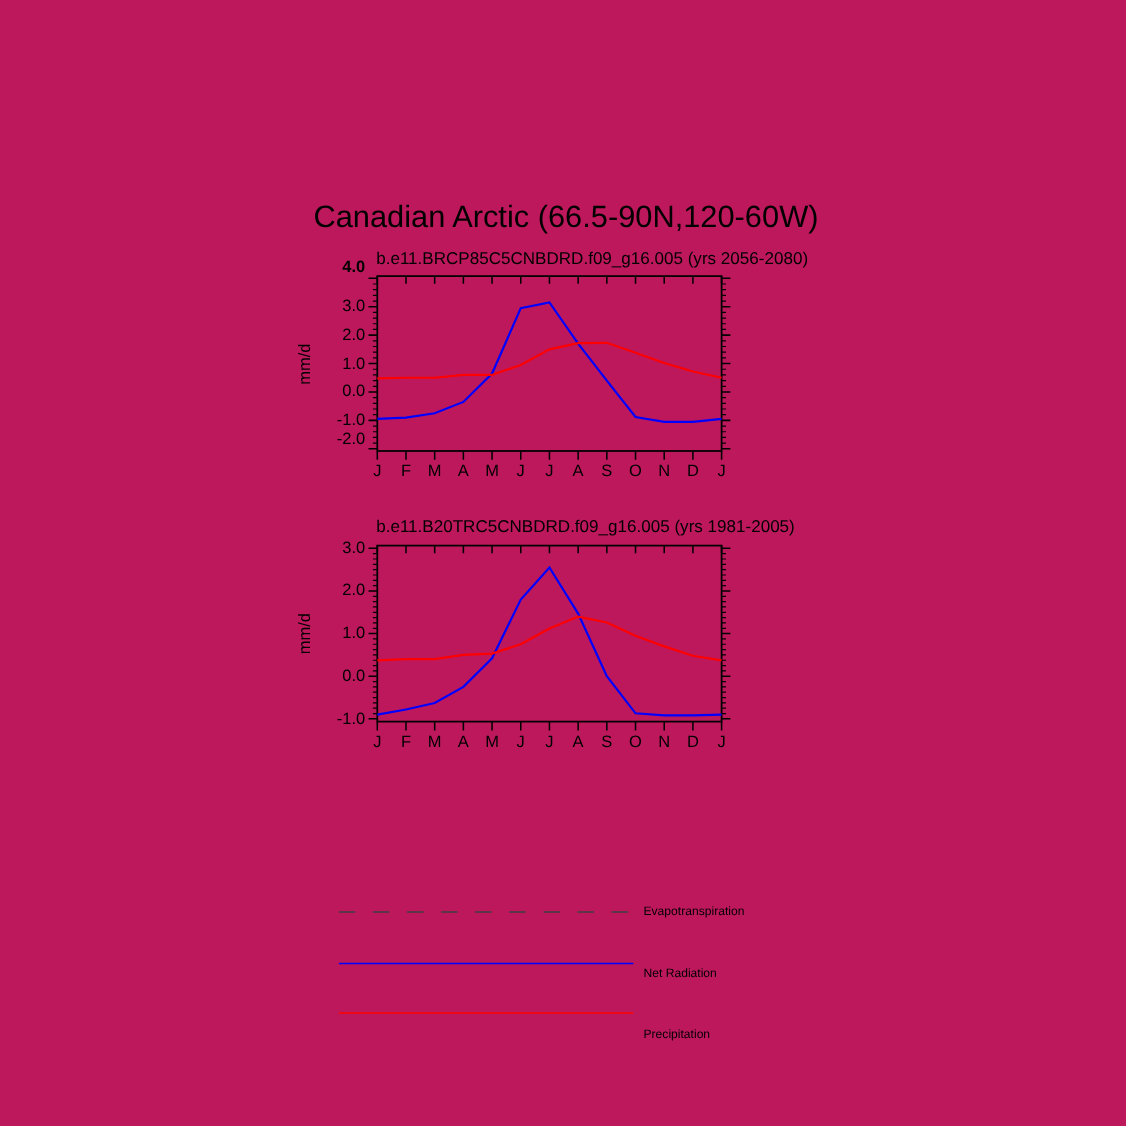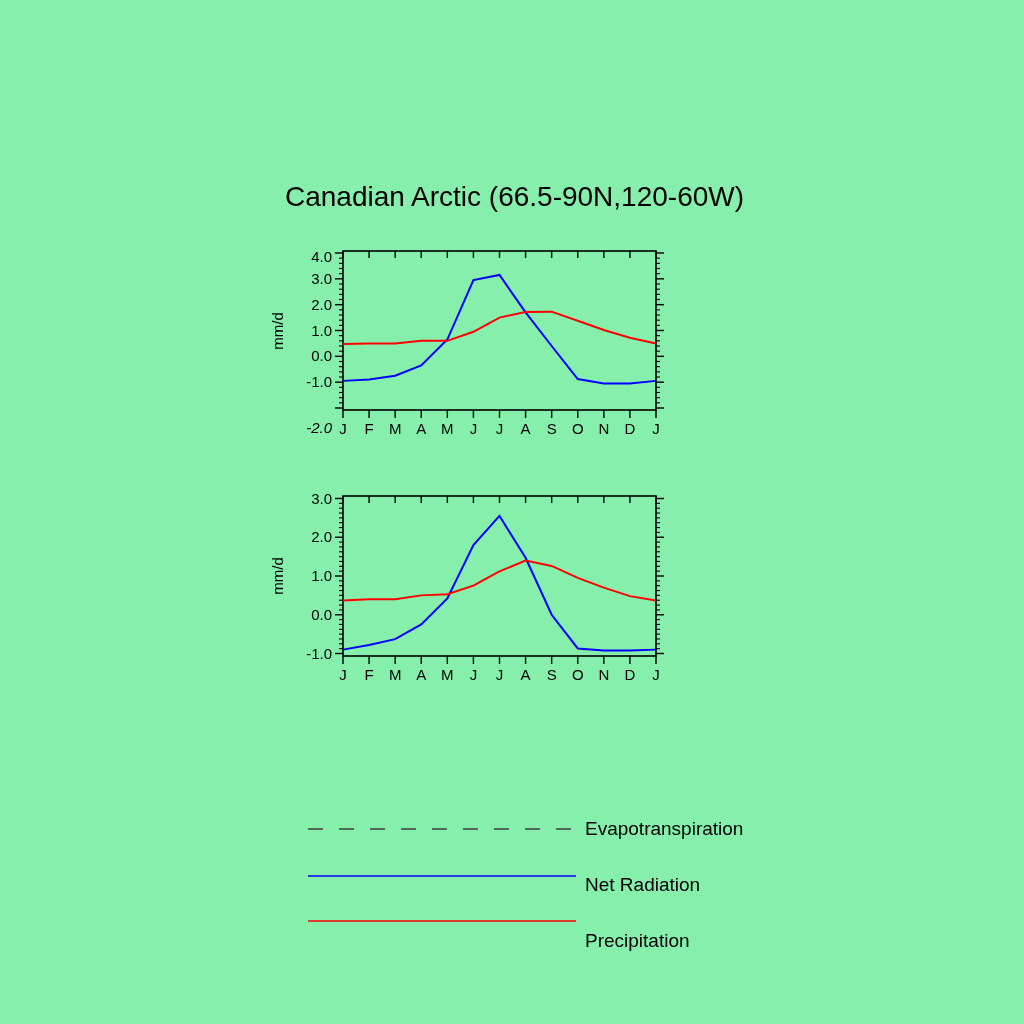"Canadian Arctic (66.5-90N,120-60W)" #page { background: #86efac -> #be185d }
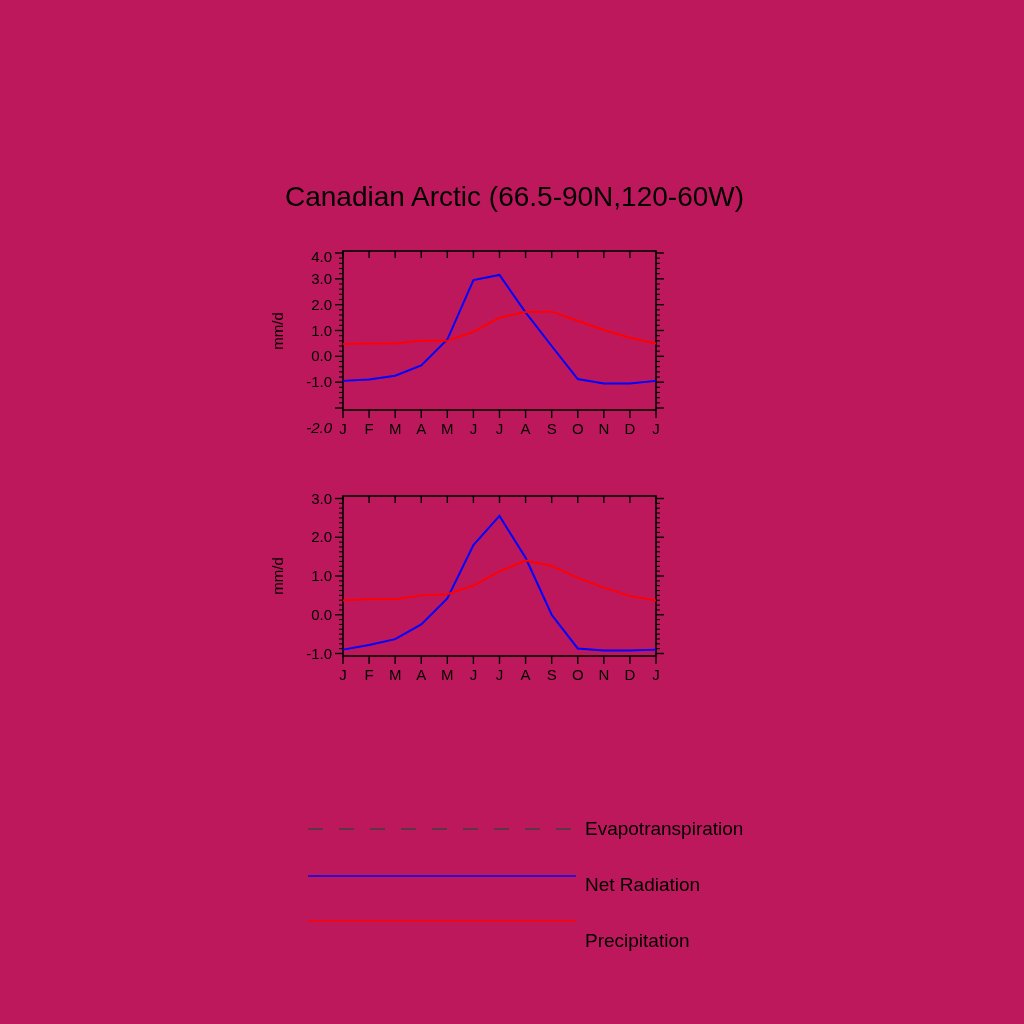"4.0" div.ytick-label { font-weight: none -> bold; top: 248px -> 234px }
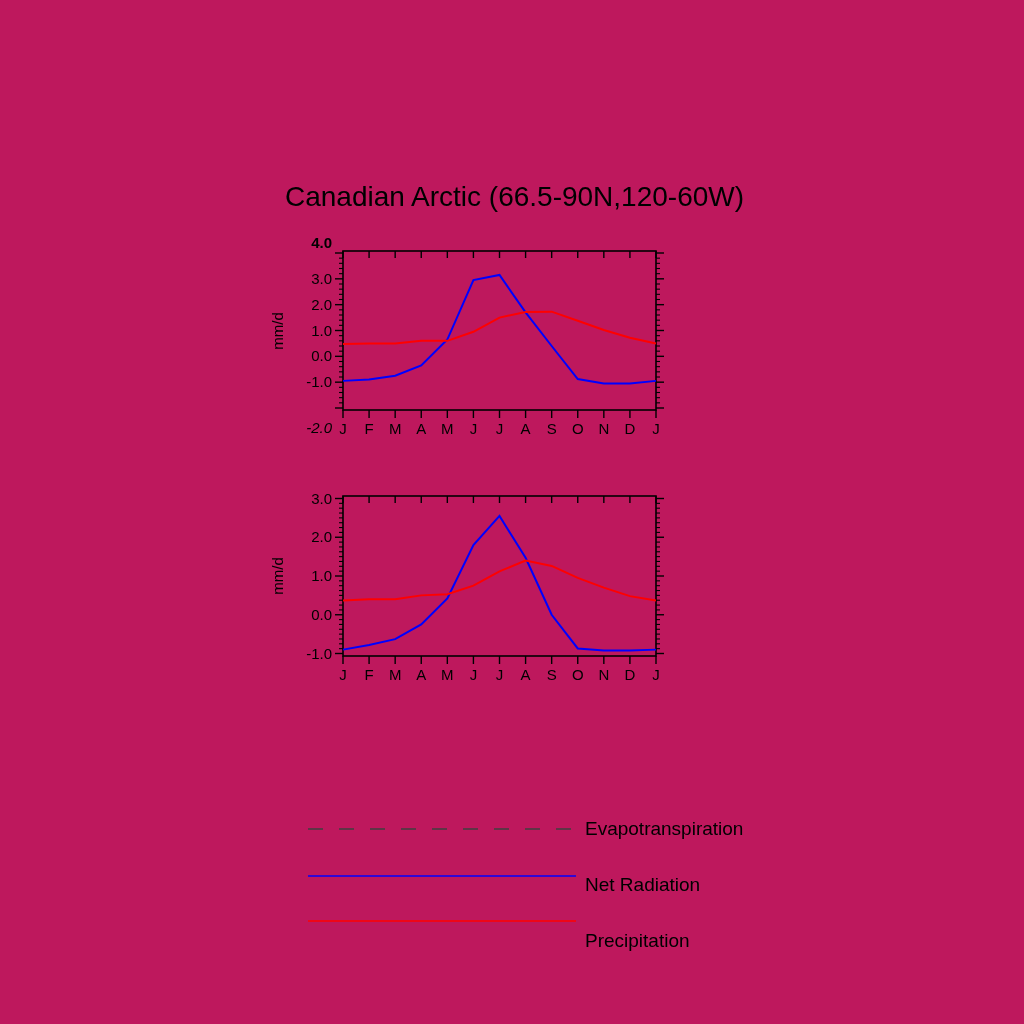"b.e11.BRCP85C5CNBDRD.f09_g16.005 (yrs" div.chart-title { html: none -> <div>b.e11.BRCP85C5CNBDRD.f09_g16.005 (yrs 2056-2080)</div> }
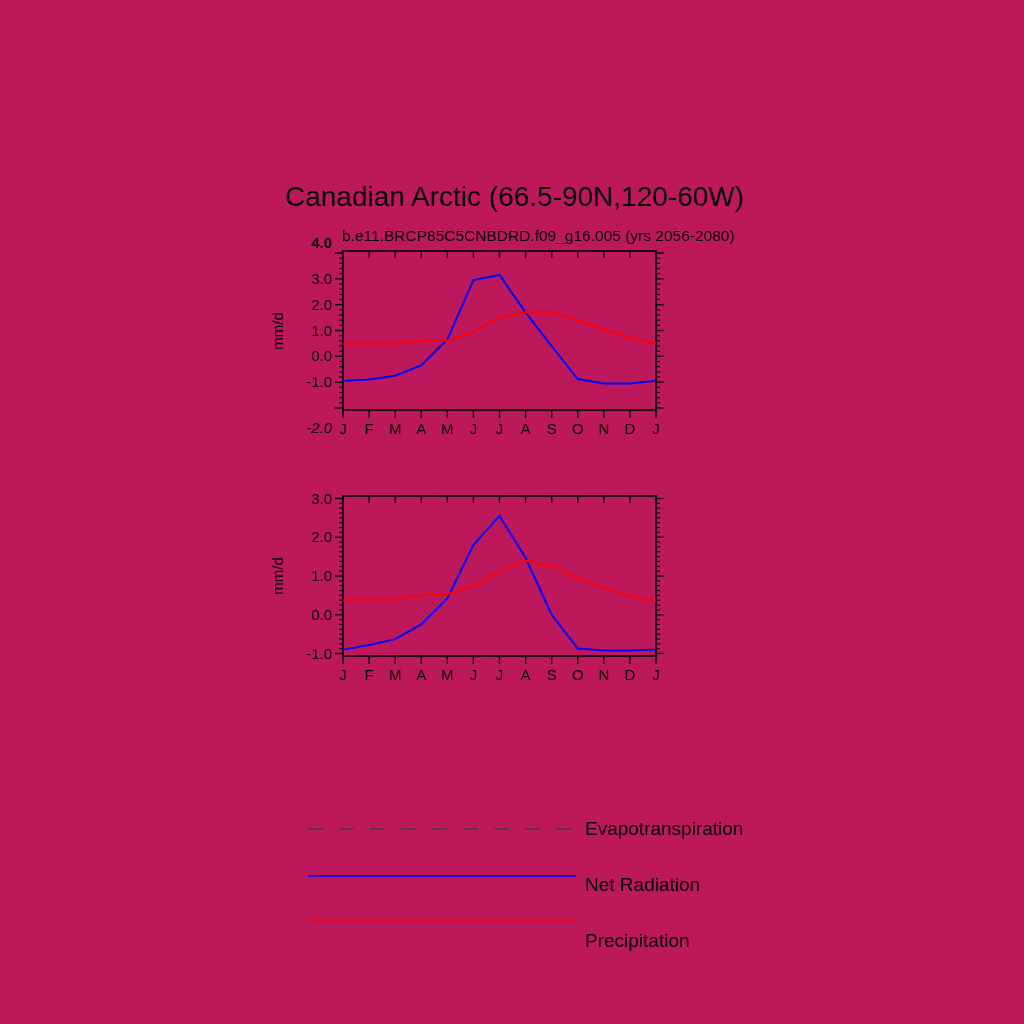"-2.0" div.ytick-label { font-style: italic -> none; top: 419px -> 391px }
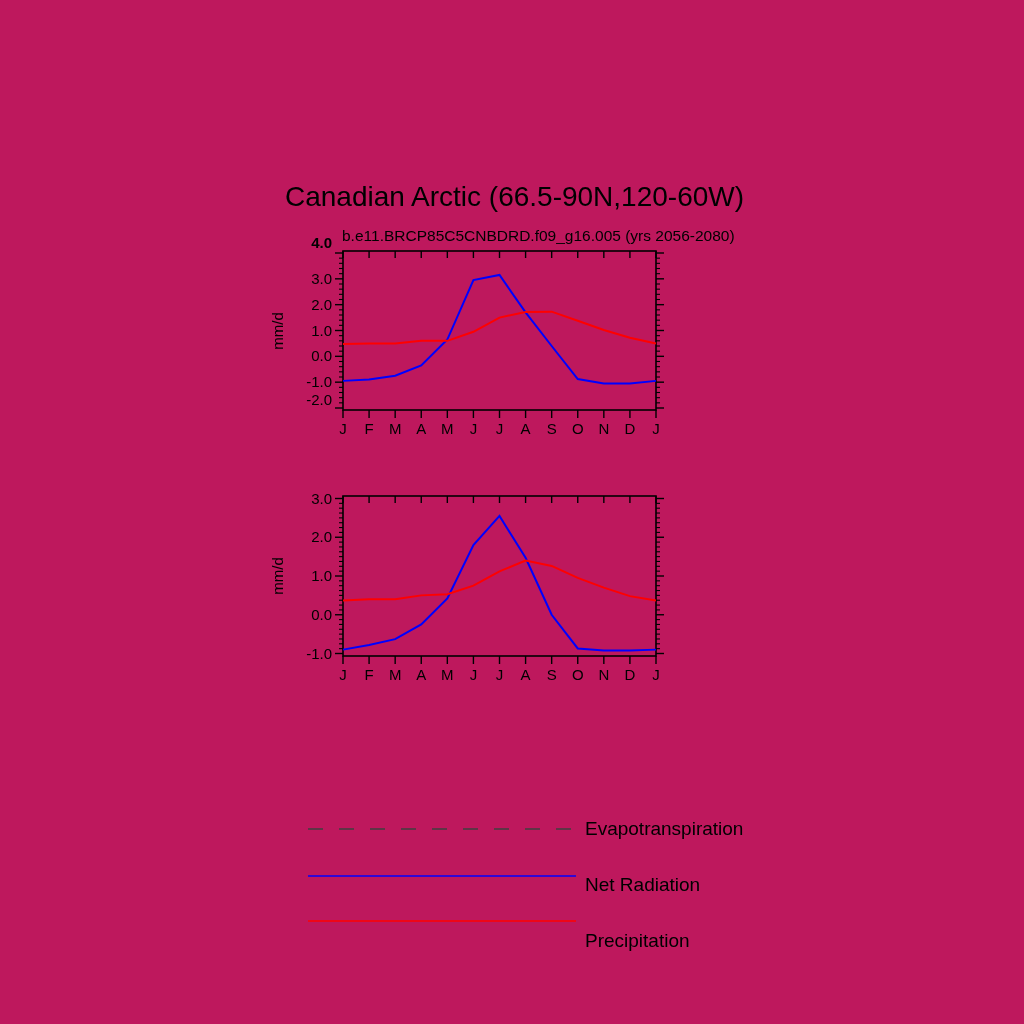"b.e11.B20TRC5CNBDRD.f09_g16.005 (yrs" div.chart-title { html: none -> <div>b.e11.B20TRC5CNBDRD.f09_g16.005 (yrs 1981-2005)</div> }
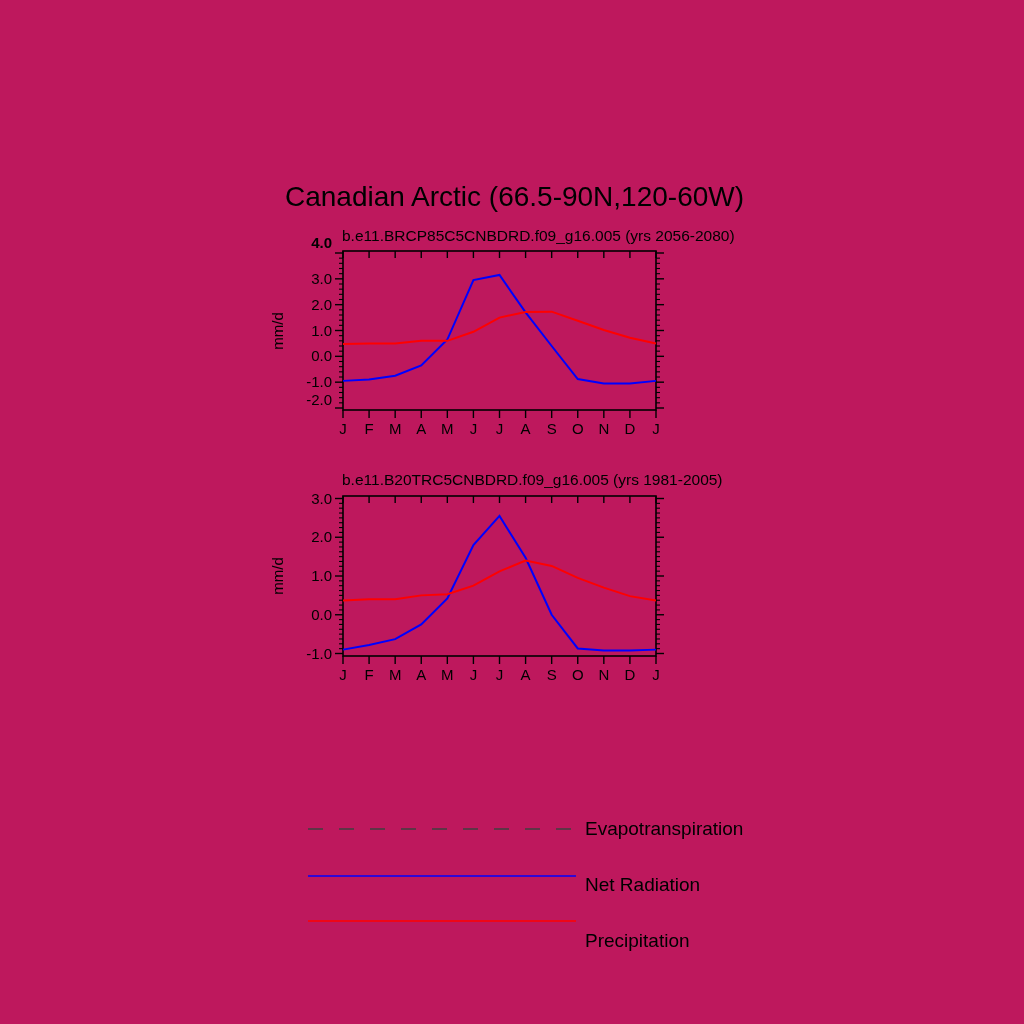"Evapotranspiration" .legend-label { font-size: 19px -> 11px }
